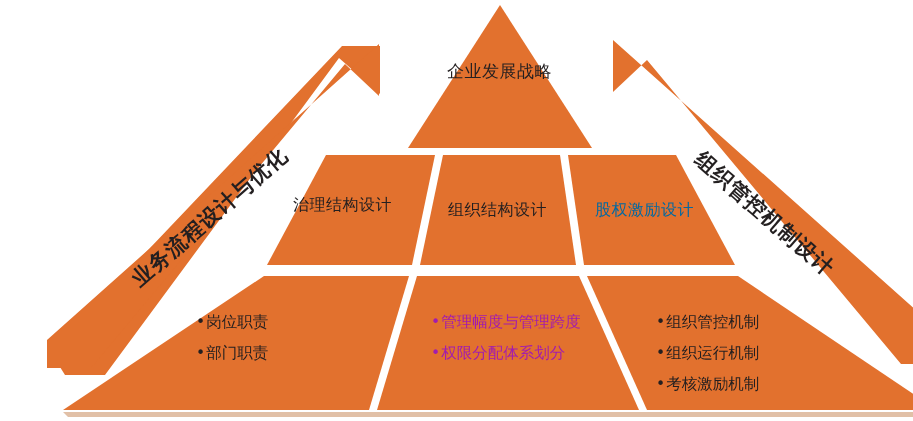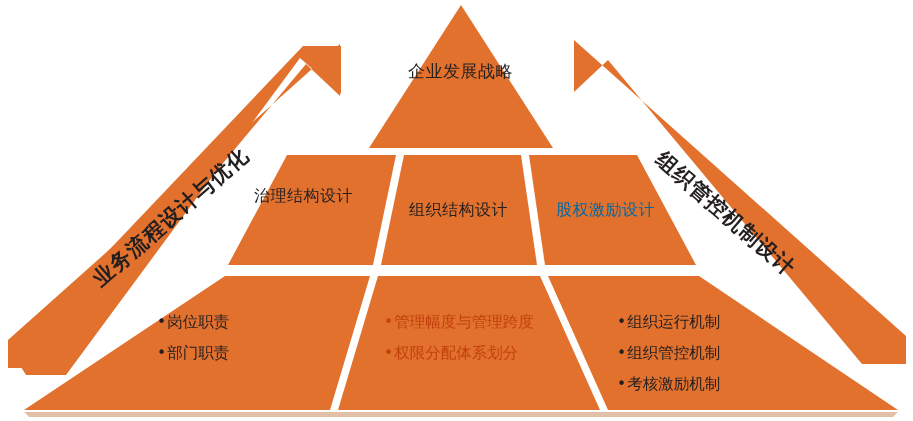"企业发展战略" #stage { margin-left: none -> 39px }
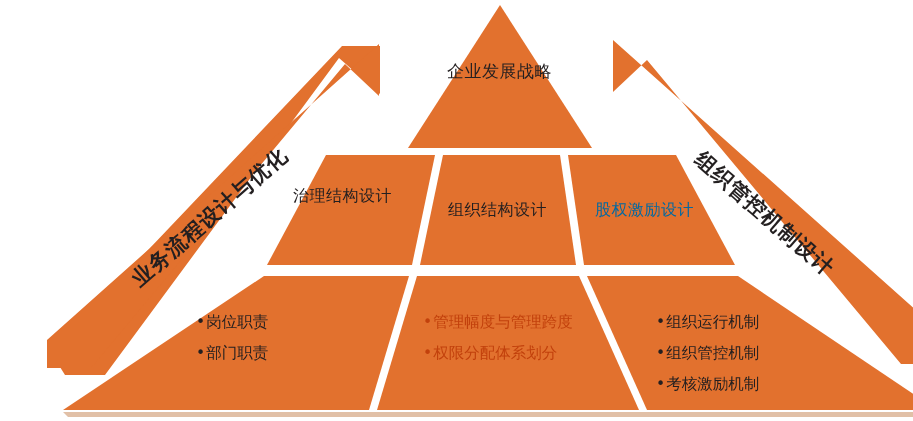"治理结构设计" div.lbl { top: 186px -> 195px }
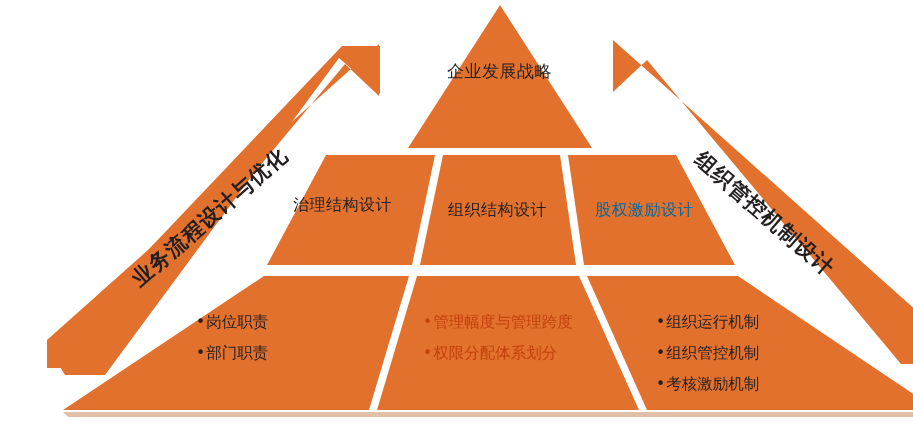"•管理幅度与管理跨度" div.bullet-block { color: #c2410c -> #a21caf; left: 384px -> 392px }
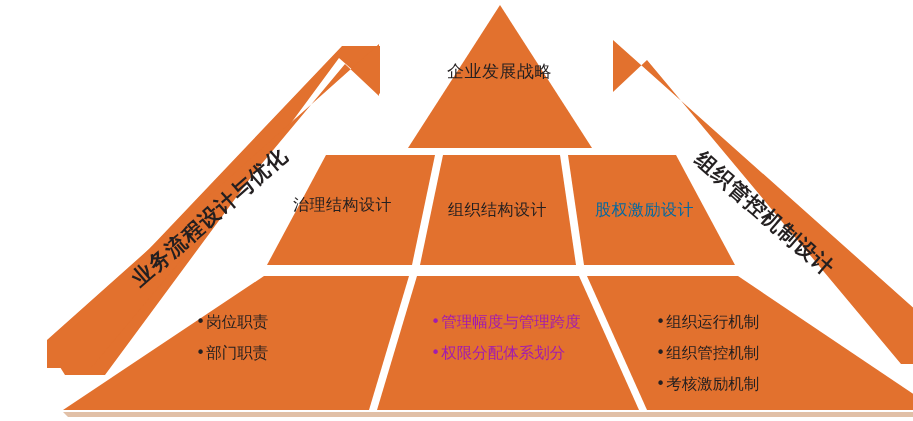"•组织运行机制" span.bi { order: before "•组织管控机制" -> after "•组织管控机制" }
